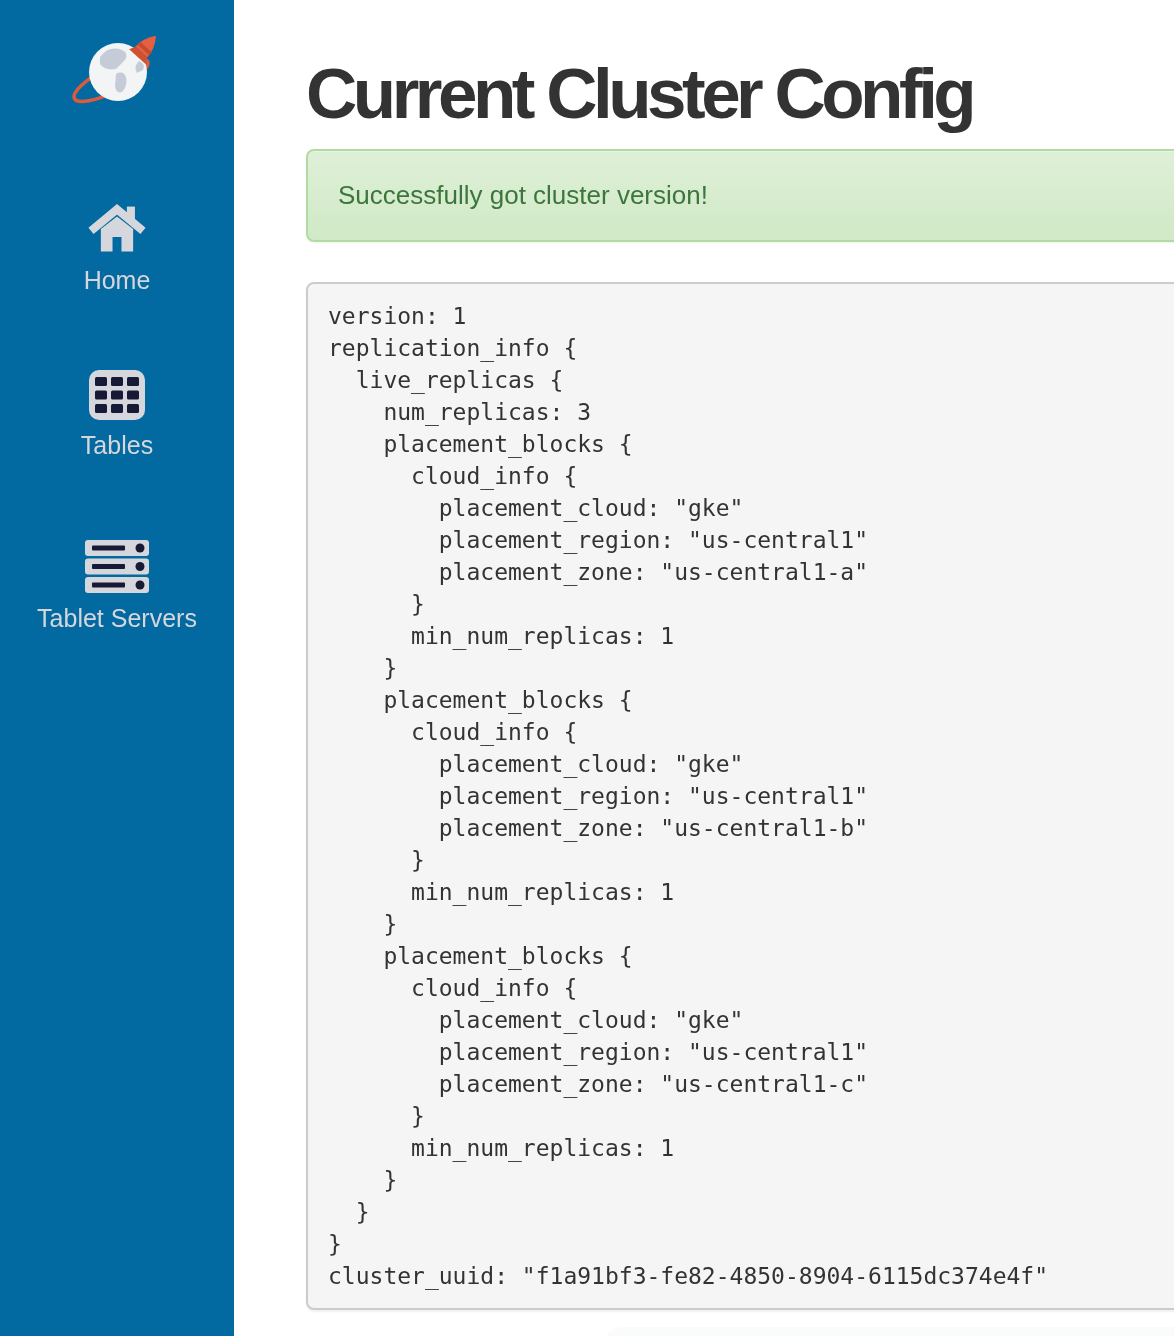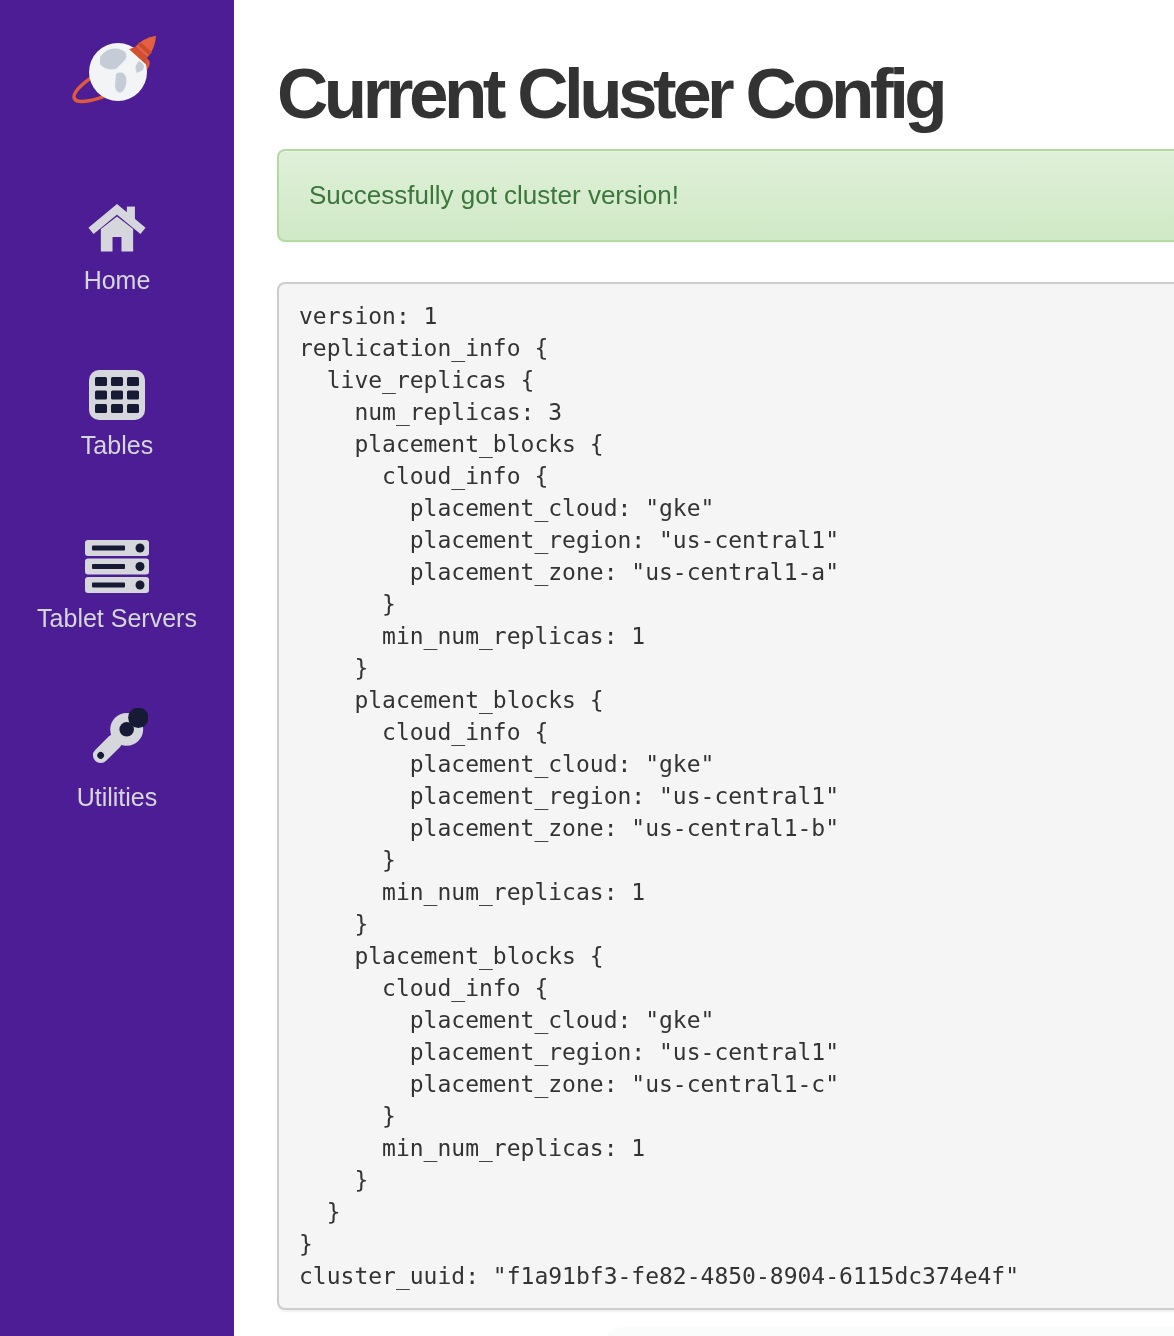"Current Cluster Config" .main { padding-left: 43px -> 72px }
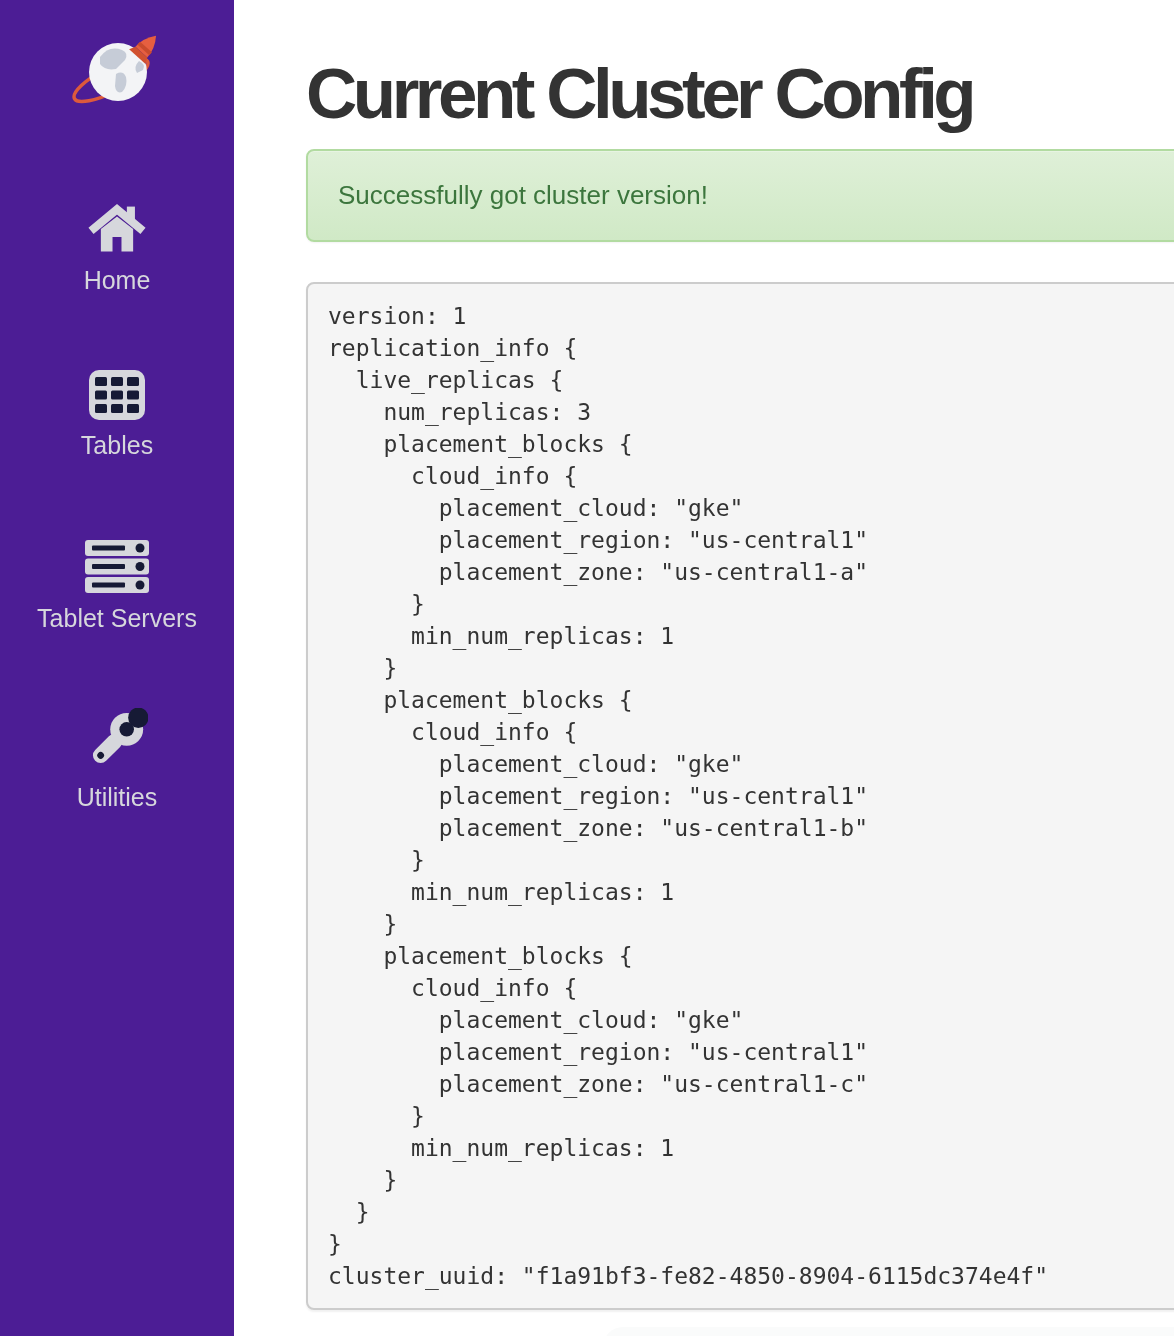"Home" .sidebar { background: #4c1d95 -> #0369a1 }
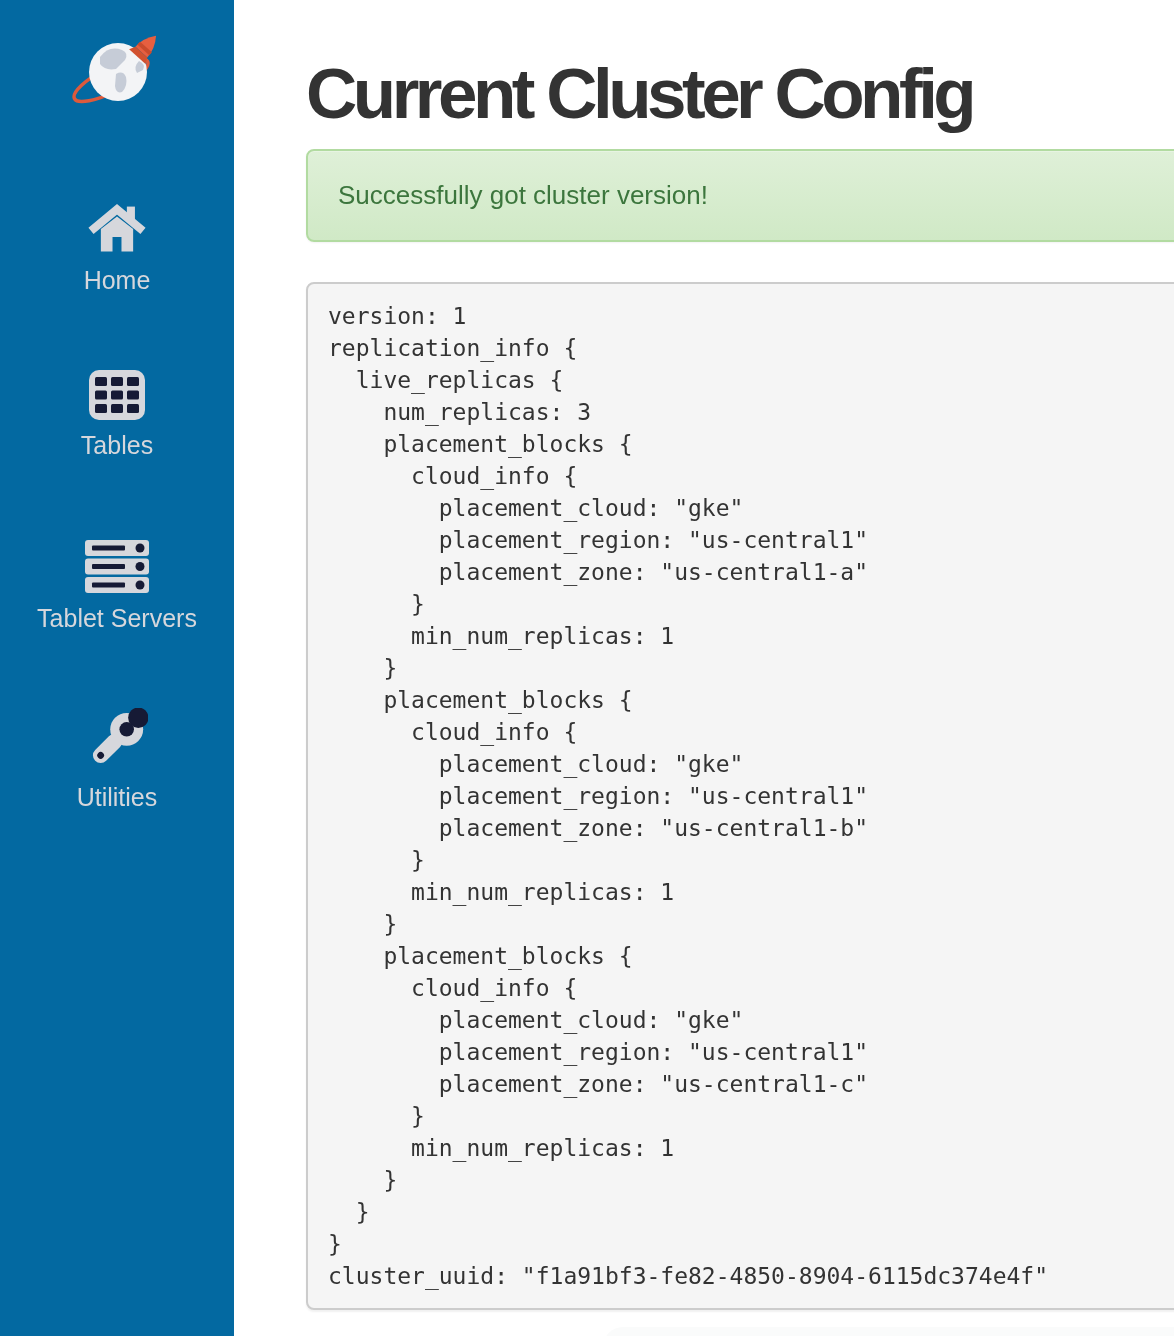"Utilities" div.nav-item { html: <div> <span> <svg> <circle></circle> <circle></circle> <circle></circle> <g> <rect></rect> <circle></circle> </g> </svg> </span> <span>Utilities</span> </div> -> none }
